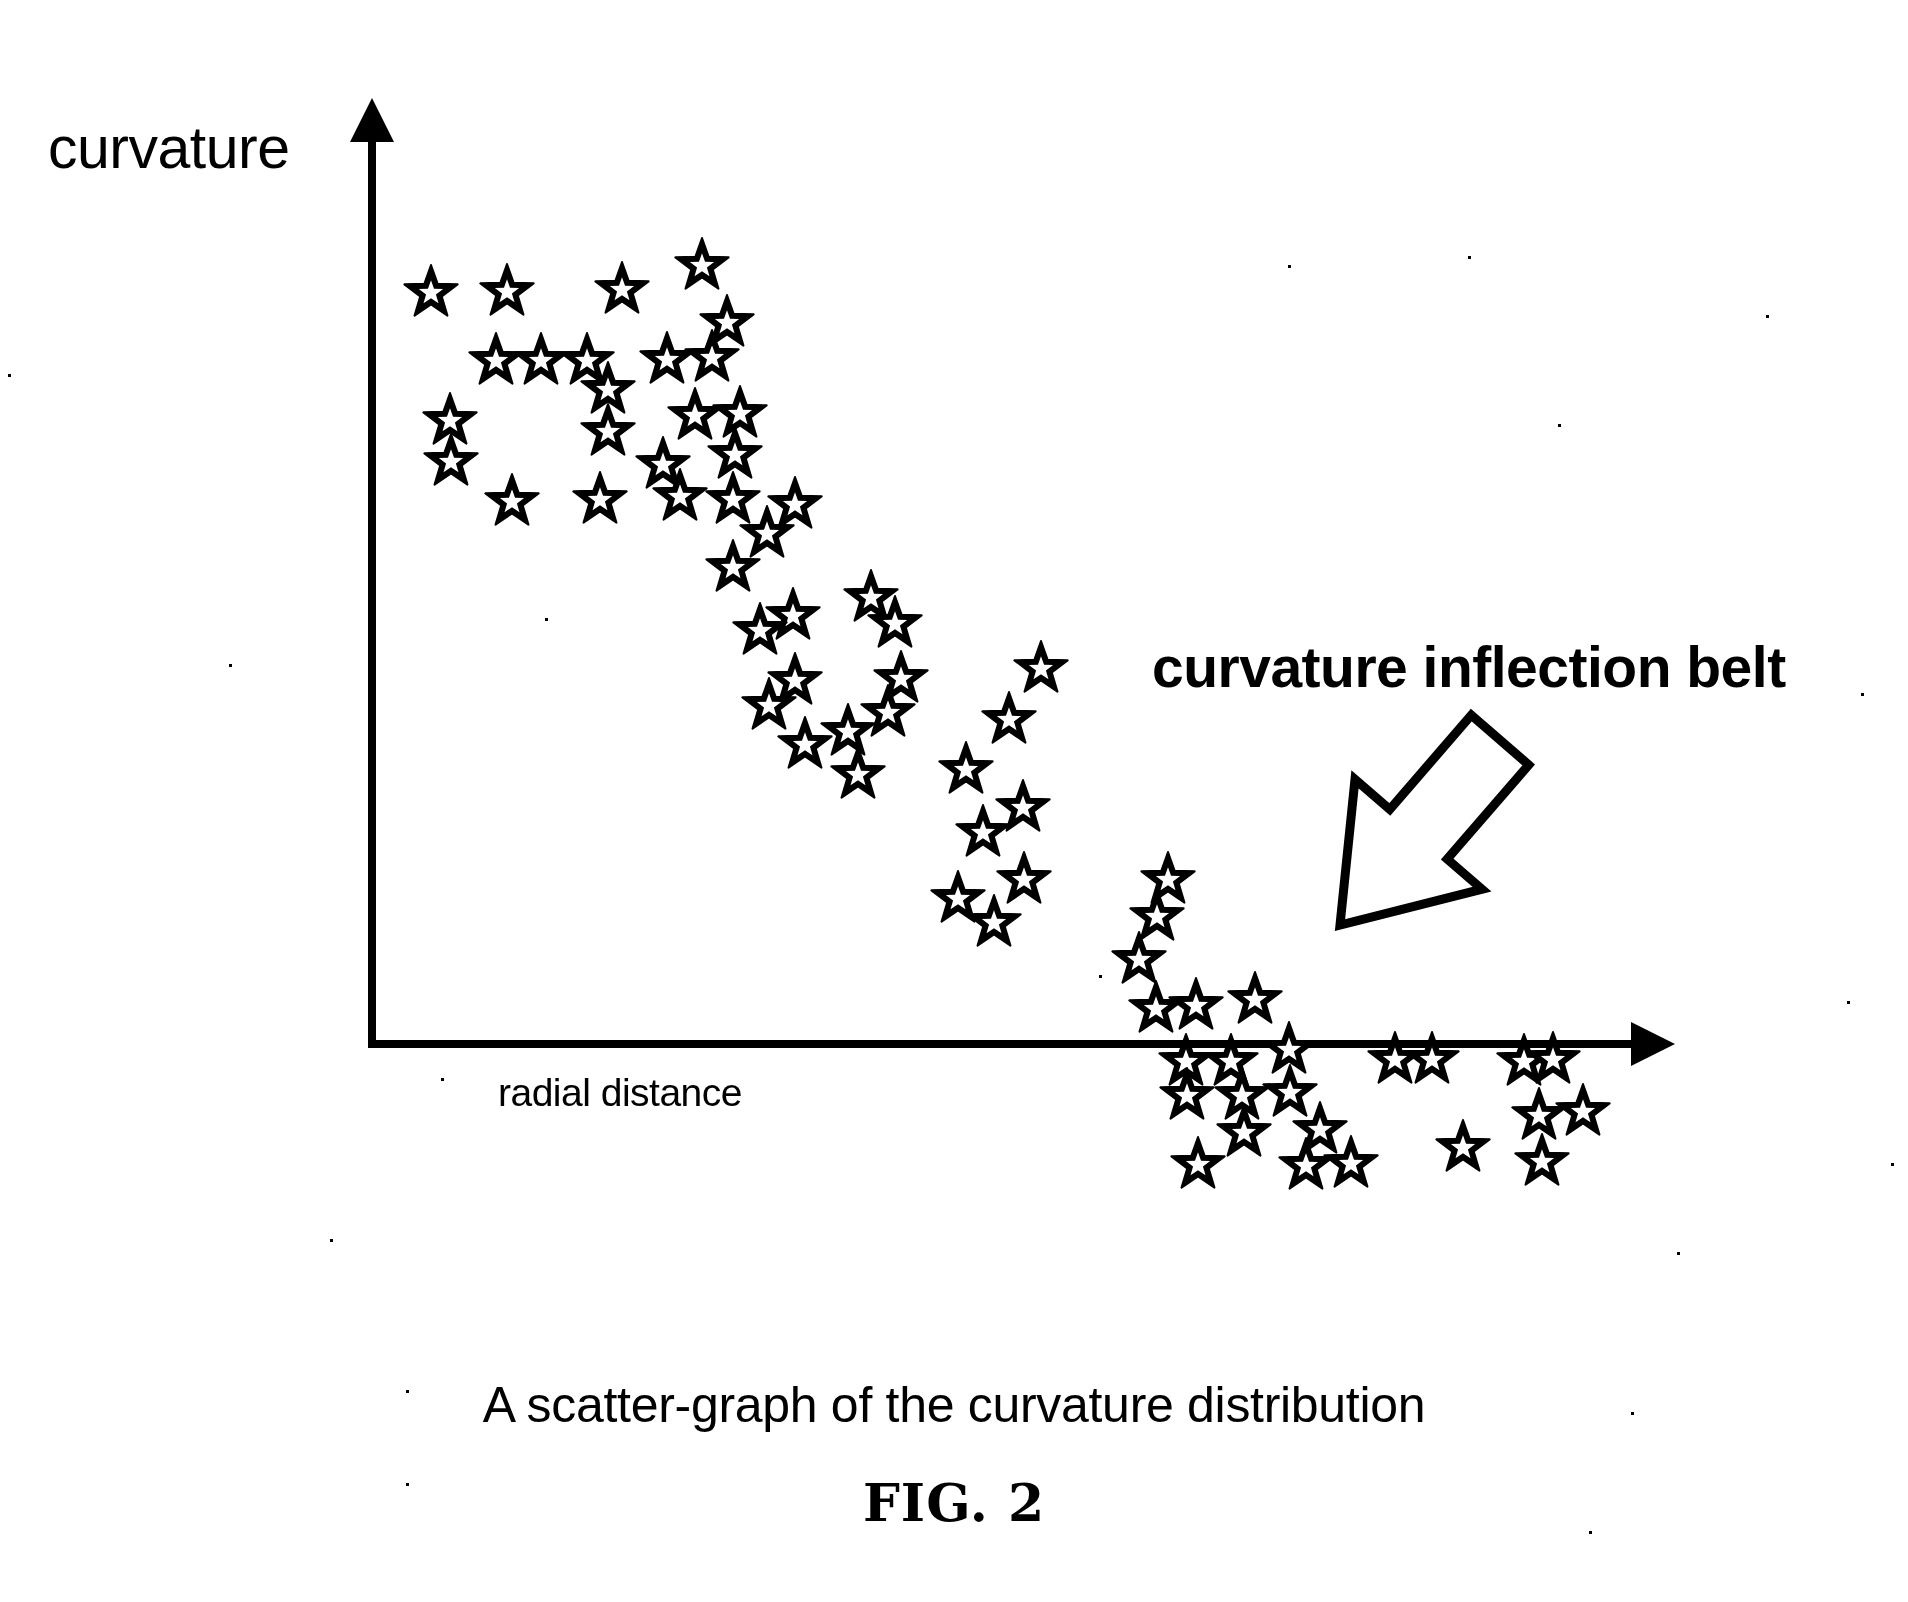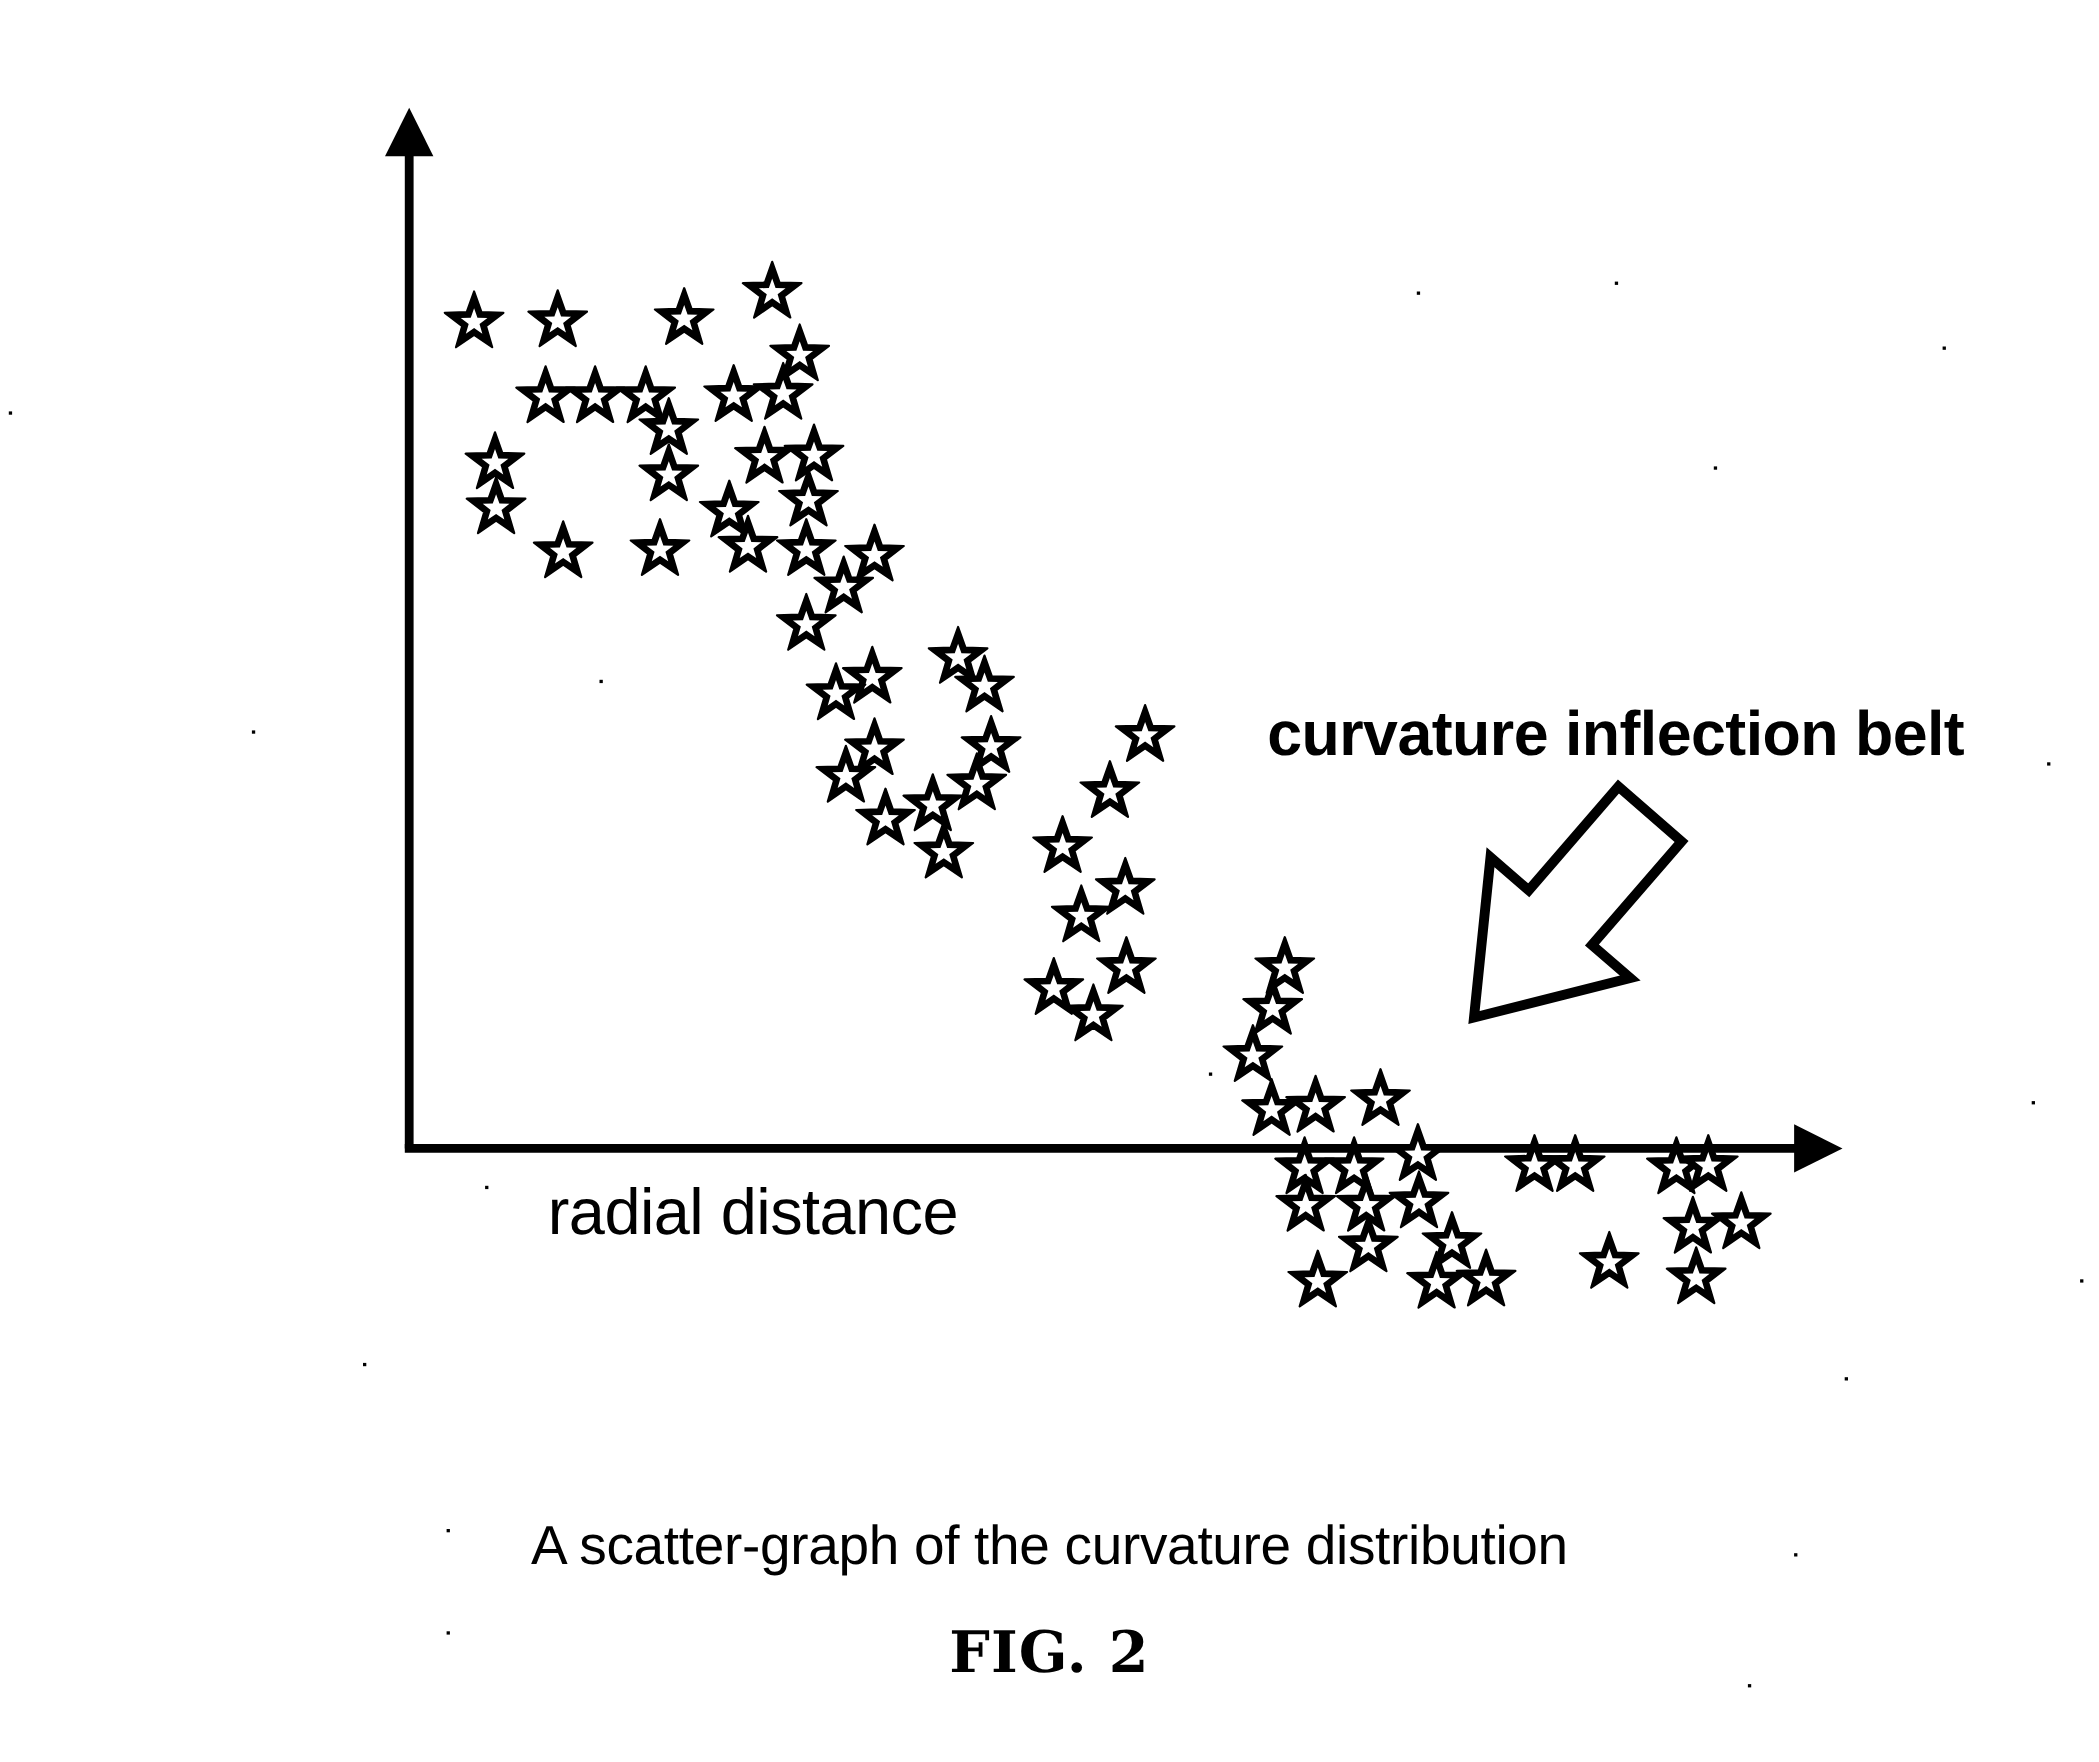"curvature" div.txt { html: none -> <div>curvature</div> }
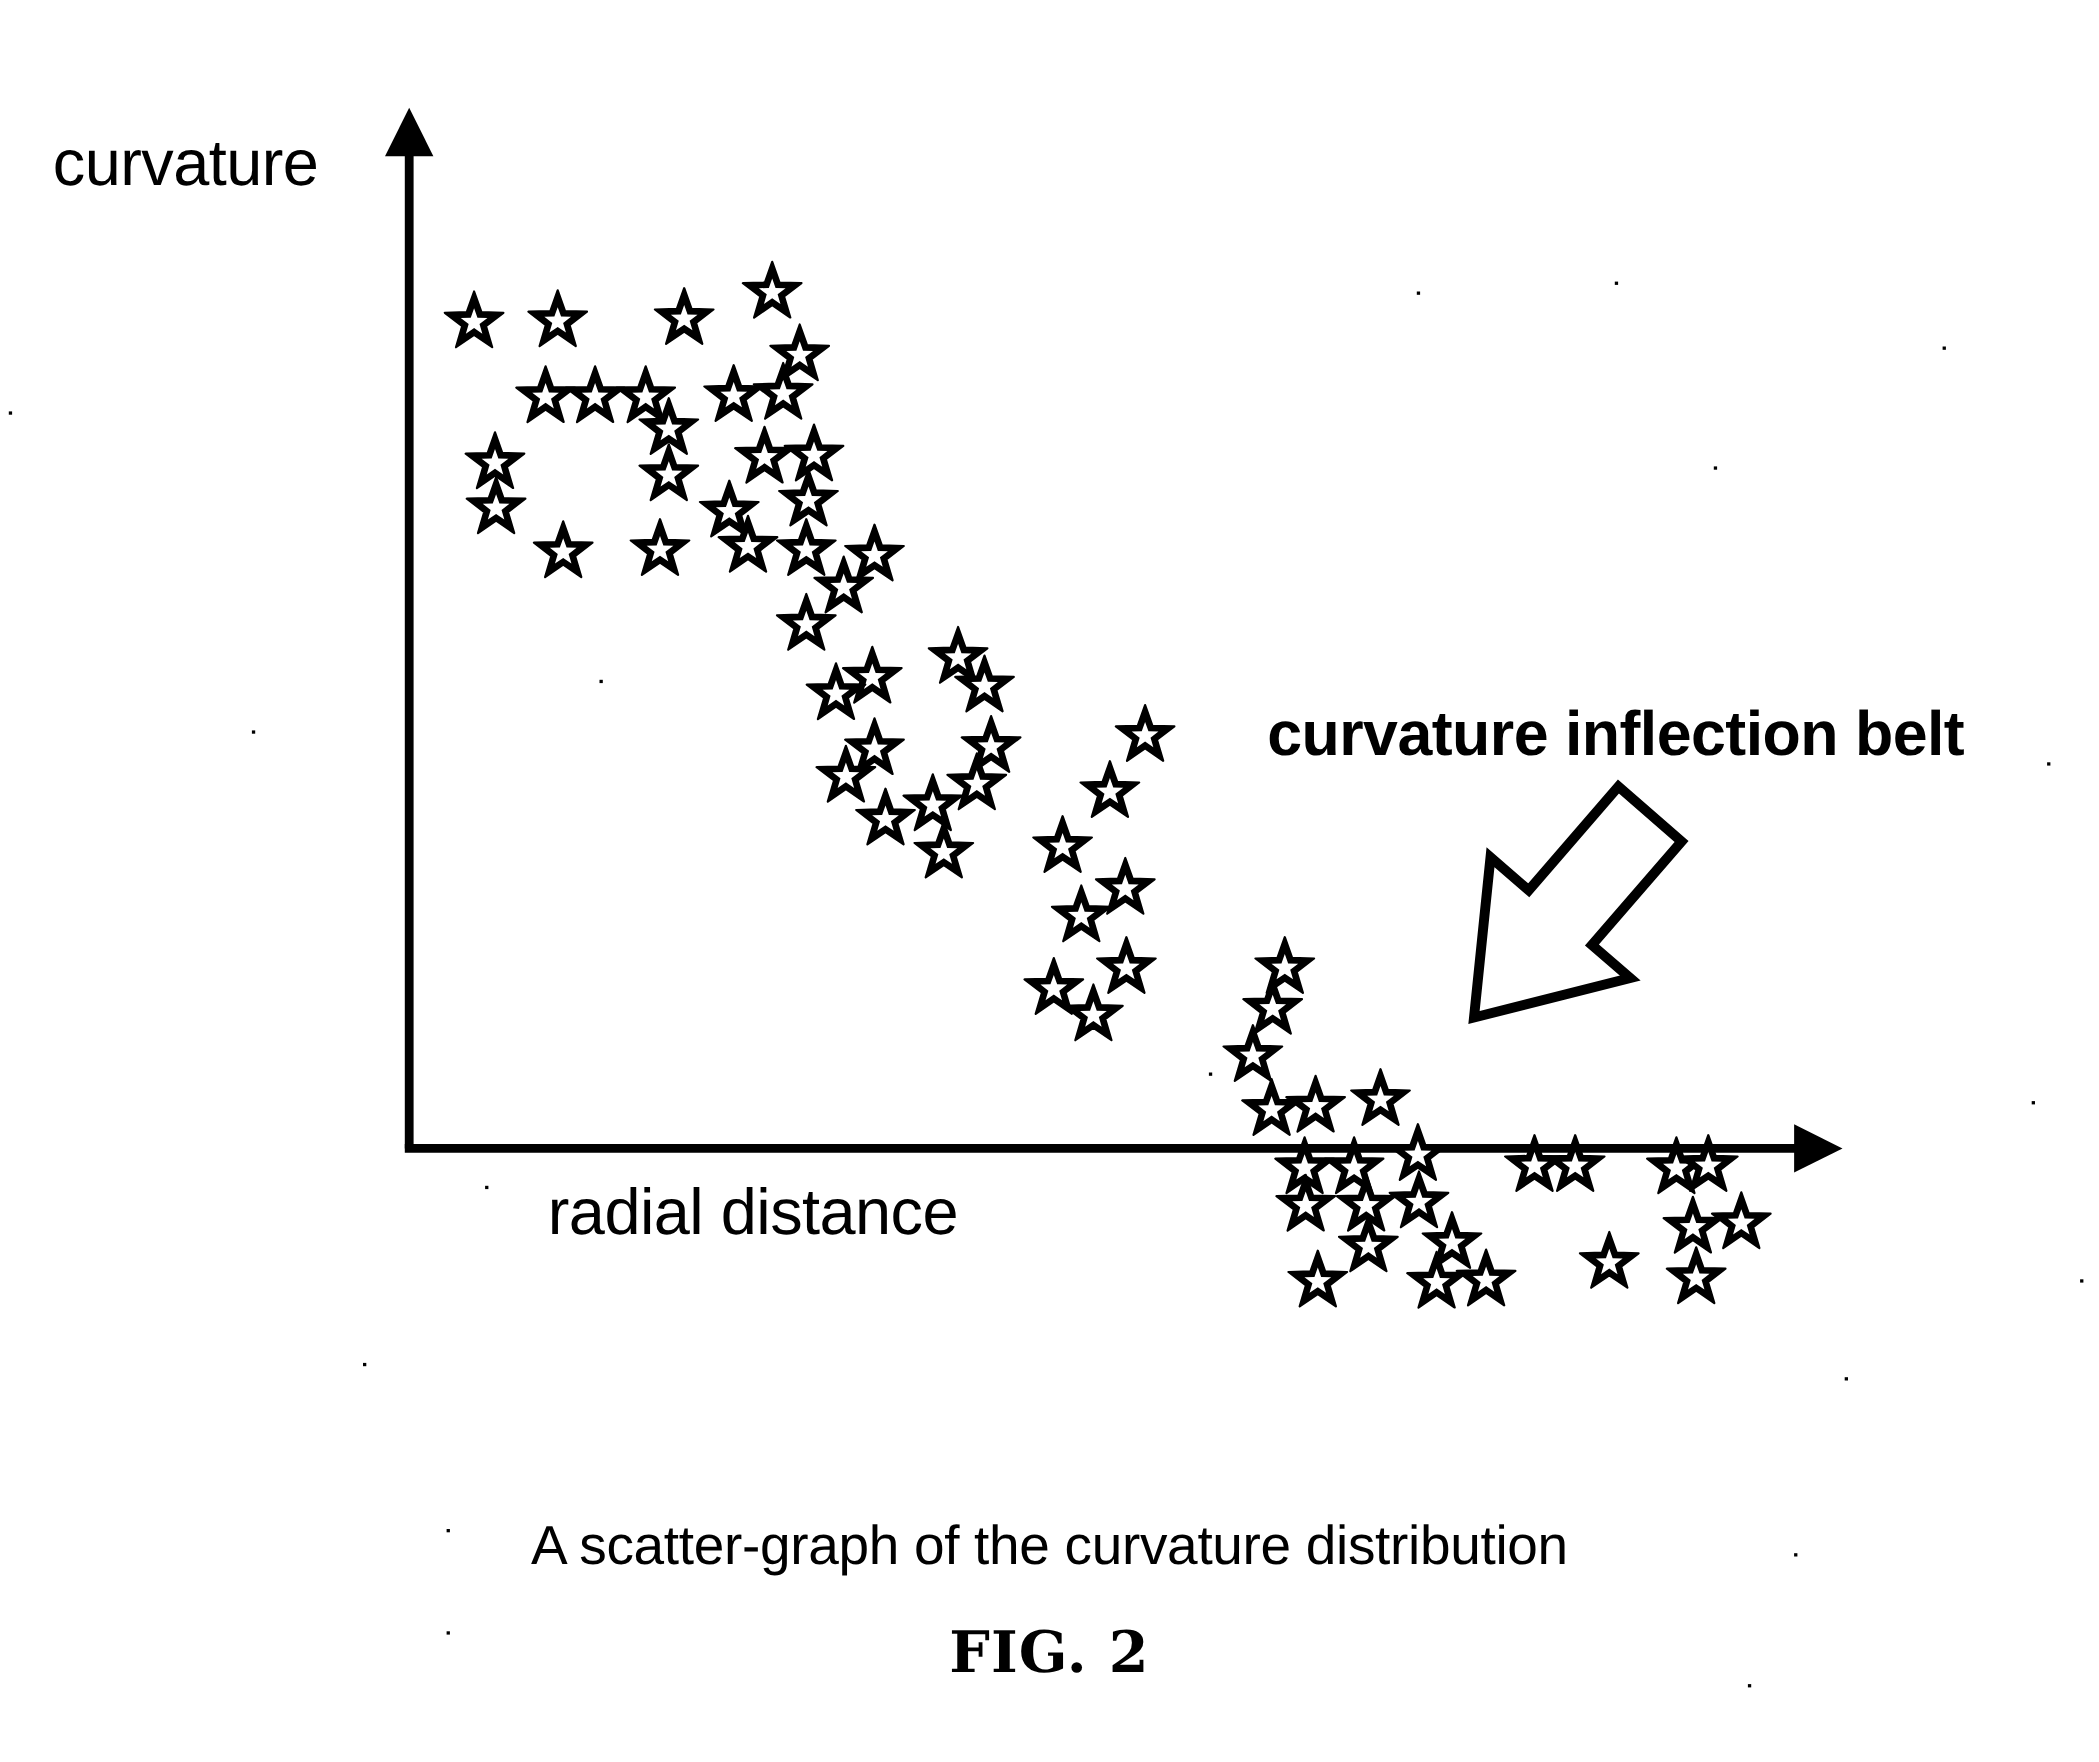"radial distance" #axis-label-x { font-size: 59px -> 39px }
